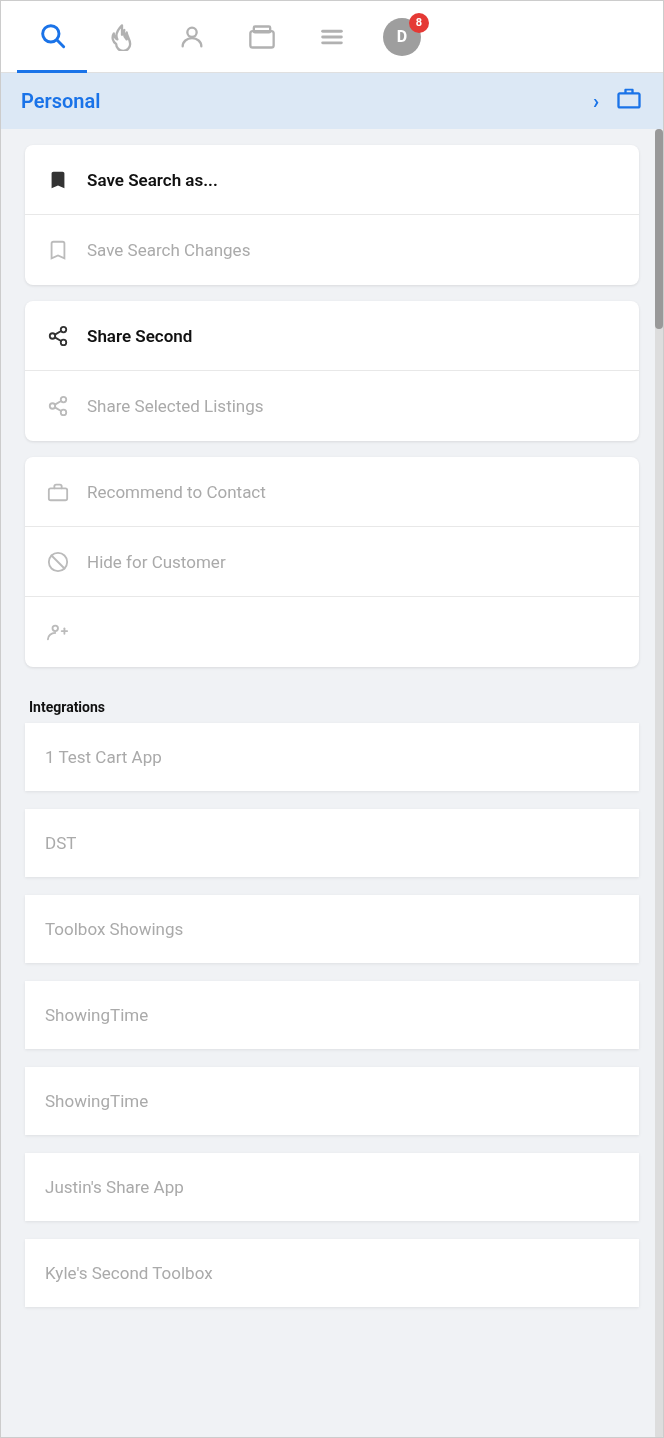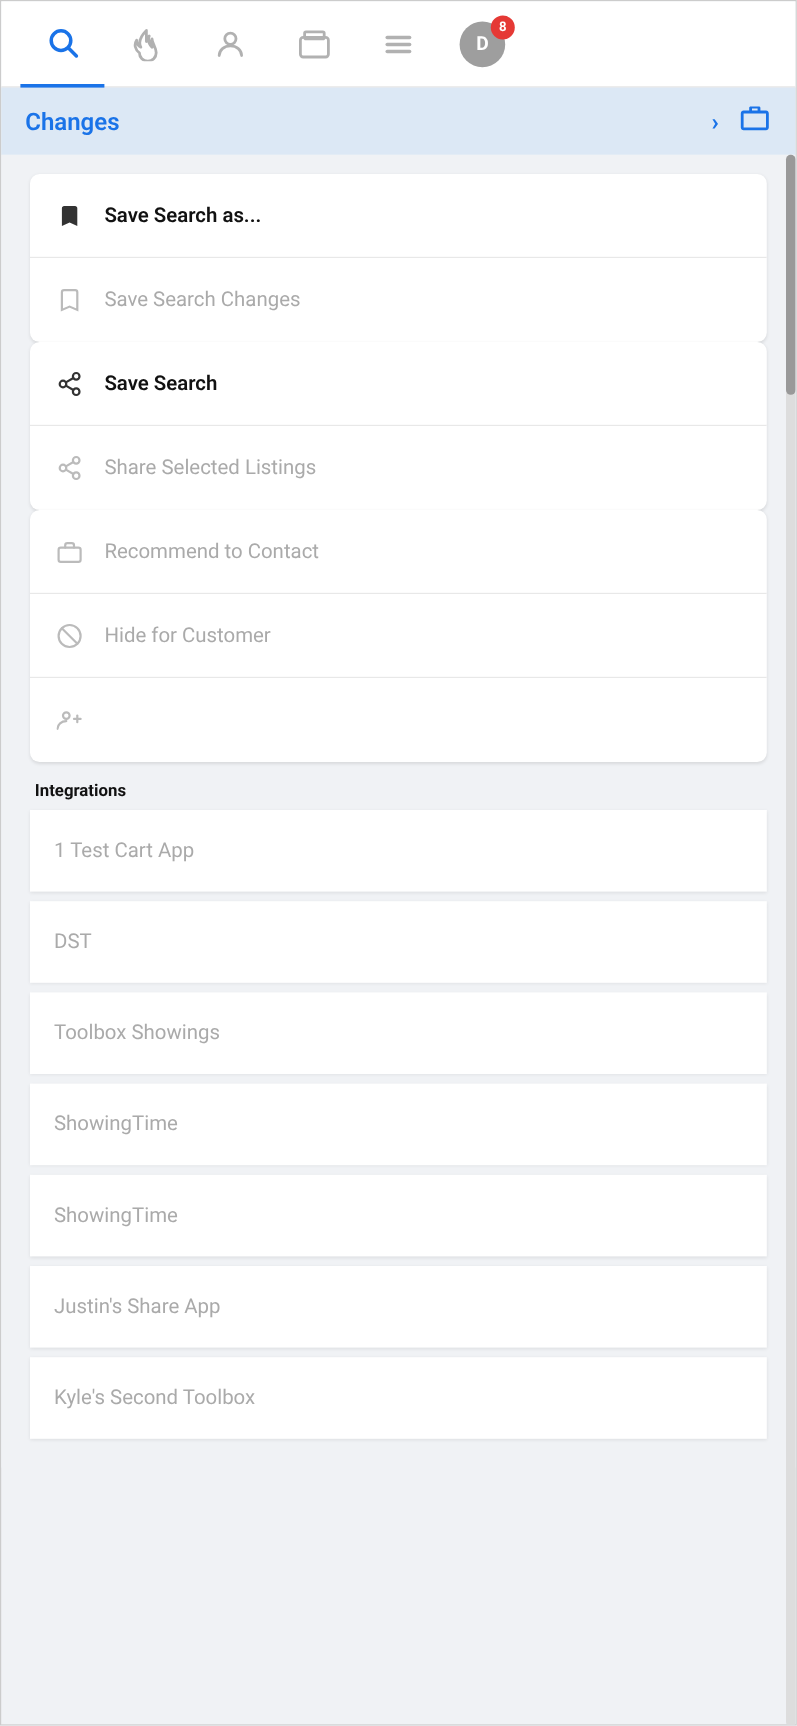"Changes" span.toolbox-title { text: Changes -> Personal }
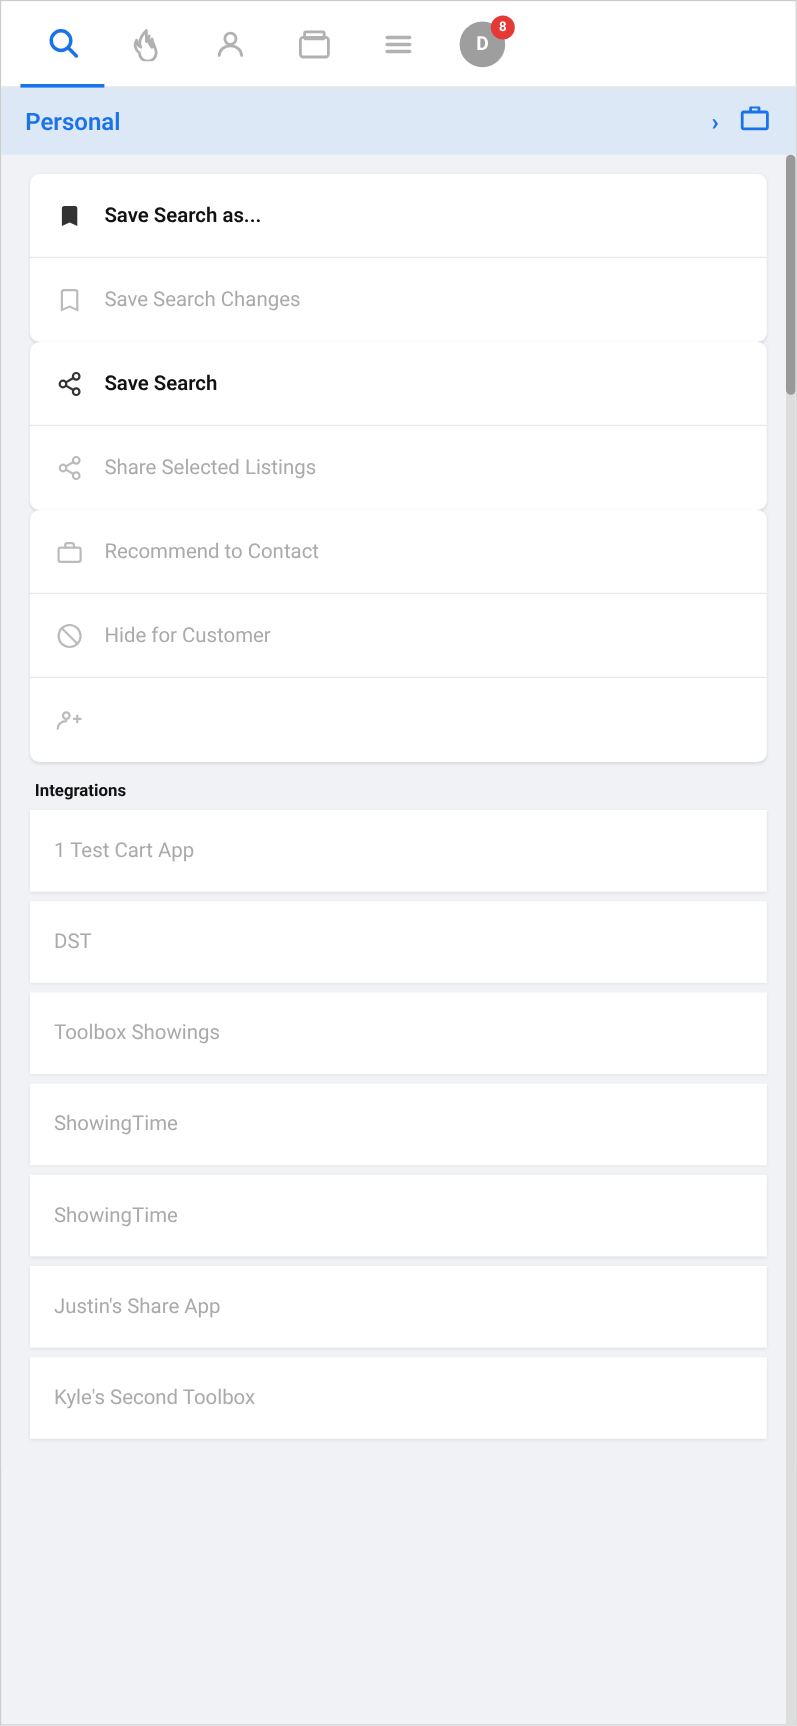"Save Search as..." .content-area { gap: none -> 16px }
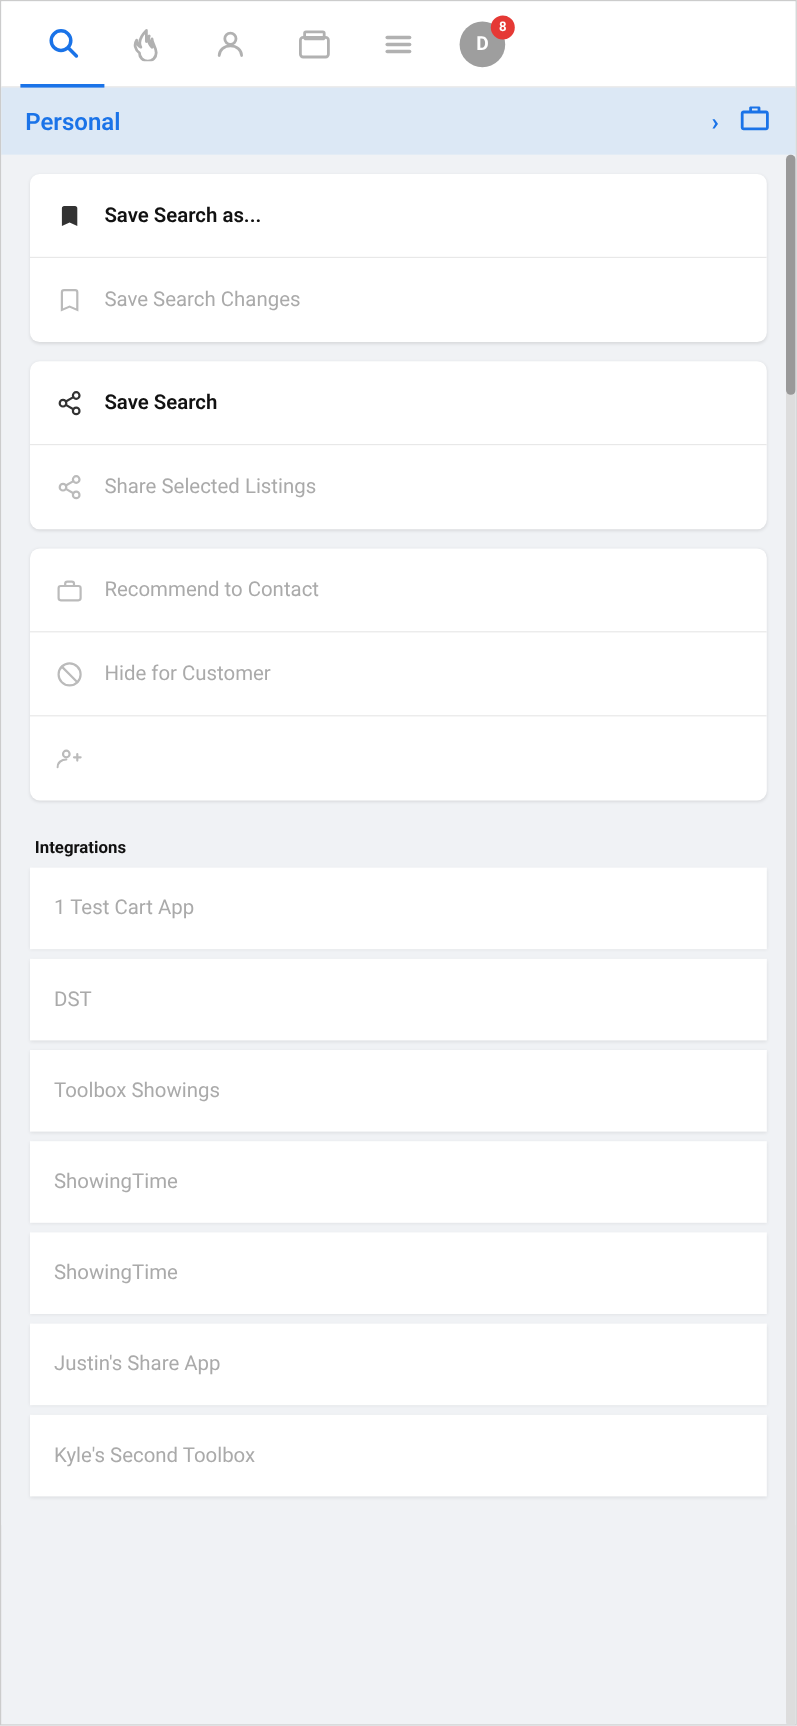"Save Search" span.card-item-label { text: Save Search -> Share Second }
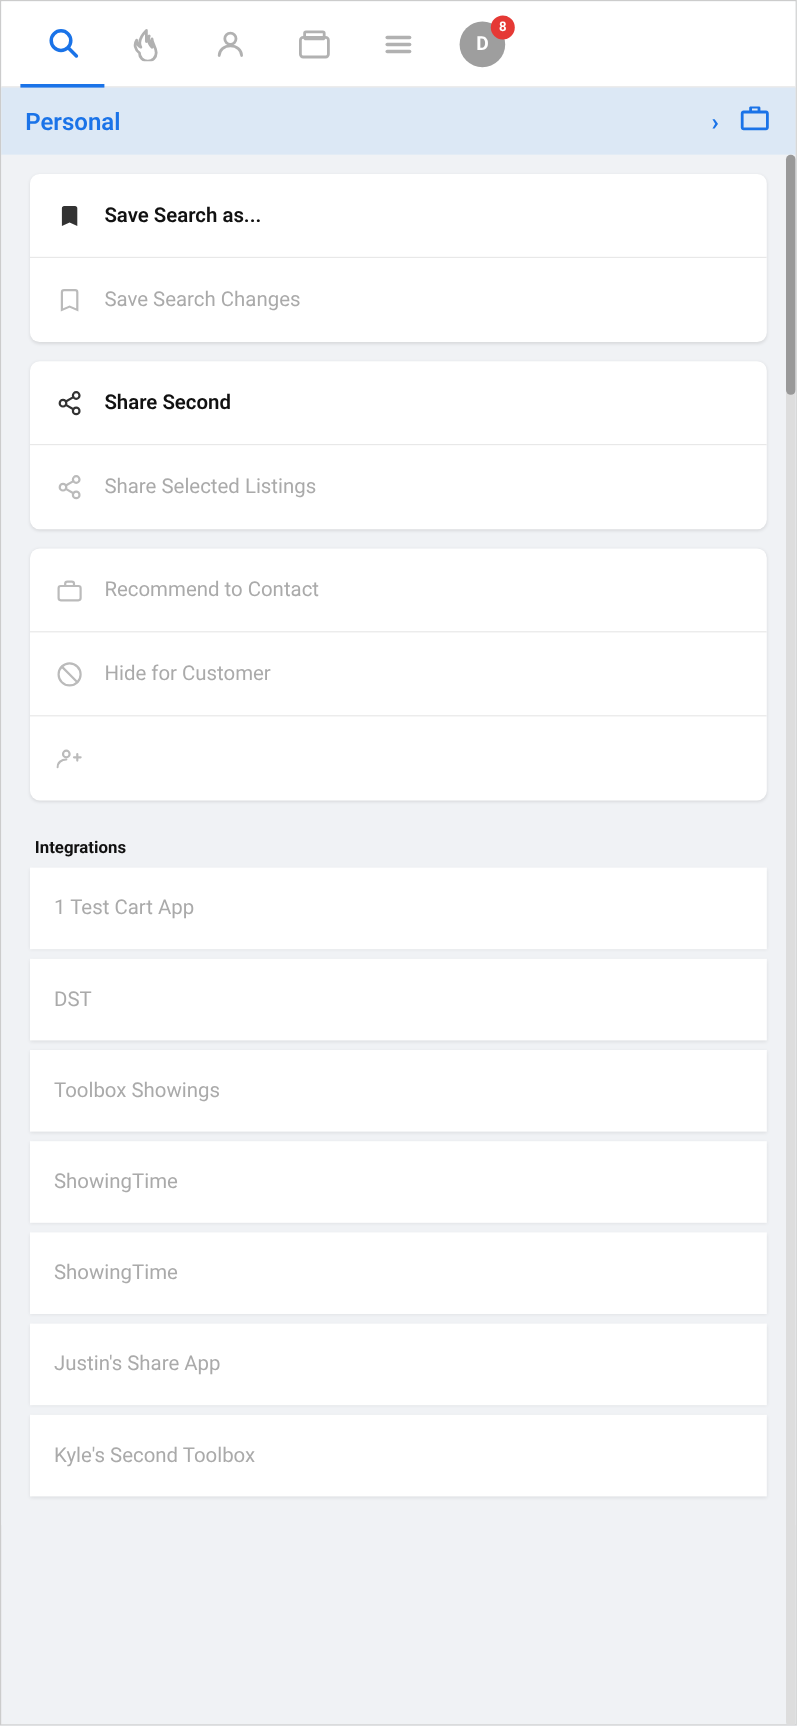"1 Test Cart App" .integration-item { margin-bottom: 8px -> 18px }
